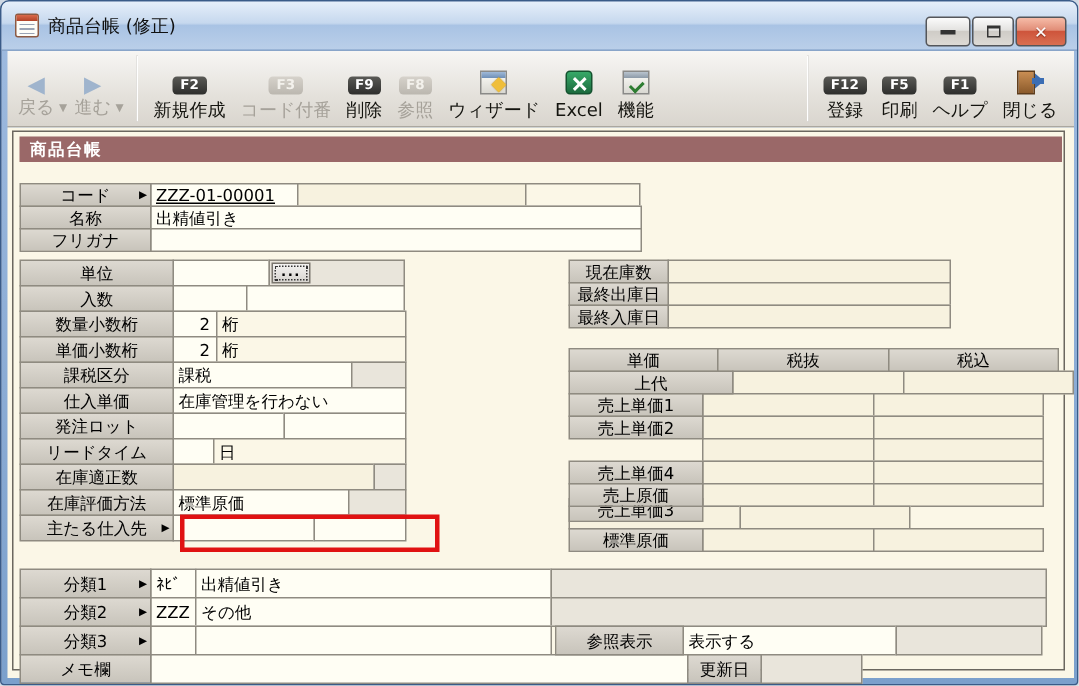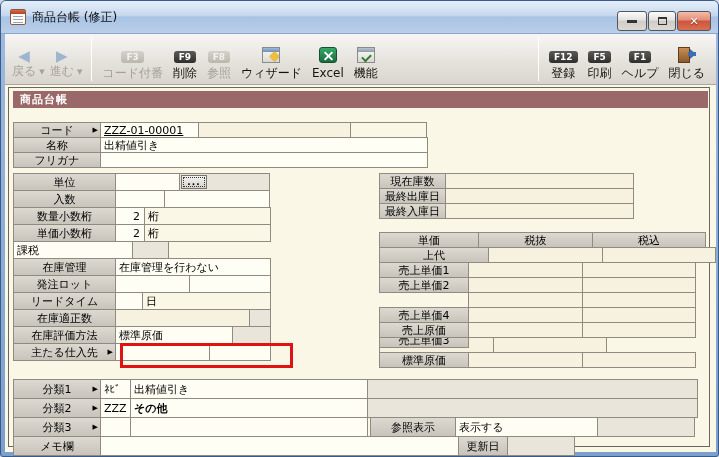"F2" span.tbtn { html: none -> <span> <span>F2</span> <span>新規作成</span> </span> }
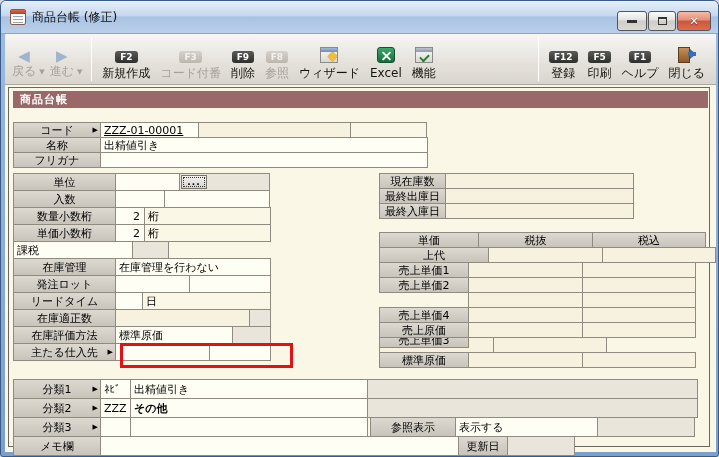"課税区分" div.c { html: none -> <div>課税区分</div> }
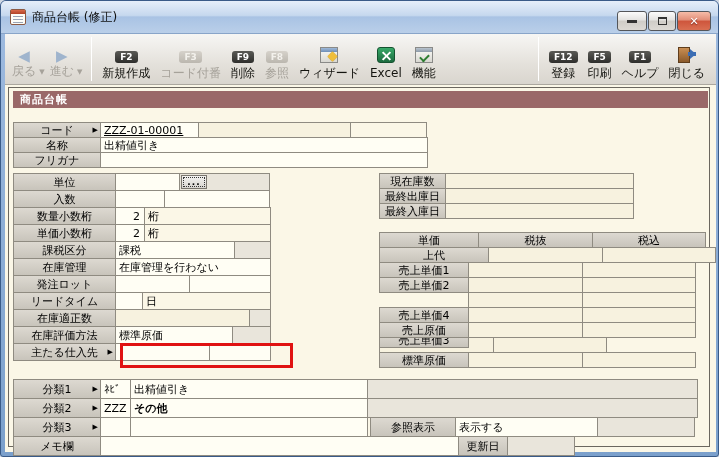"在庫管理" div.c { text: 在庫管理 -> 仕入単価 }
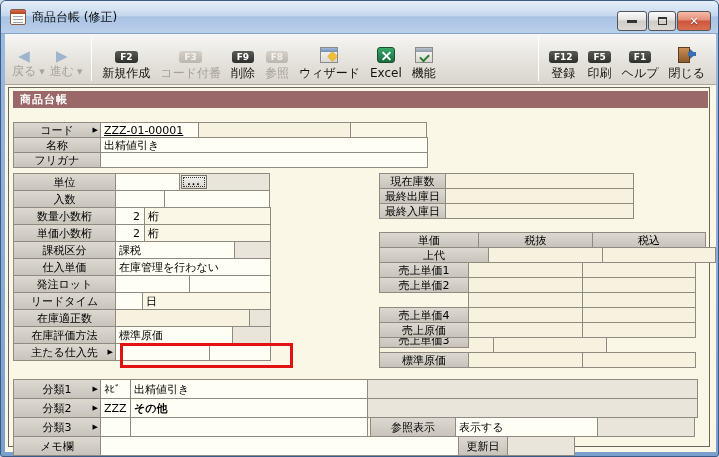"その他" div.c { font-weight: bold -> none }
